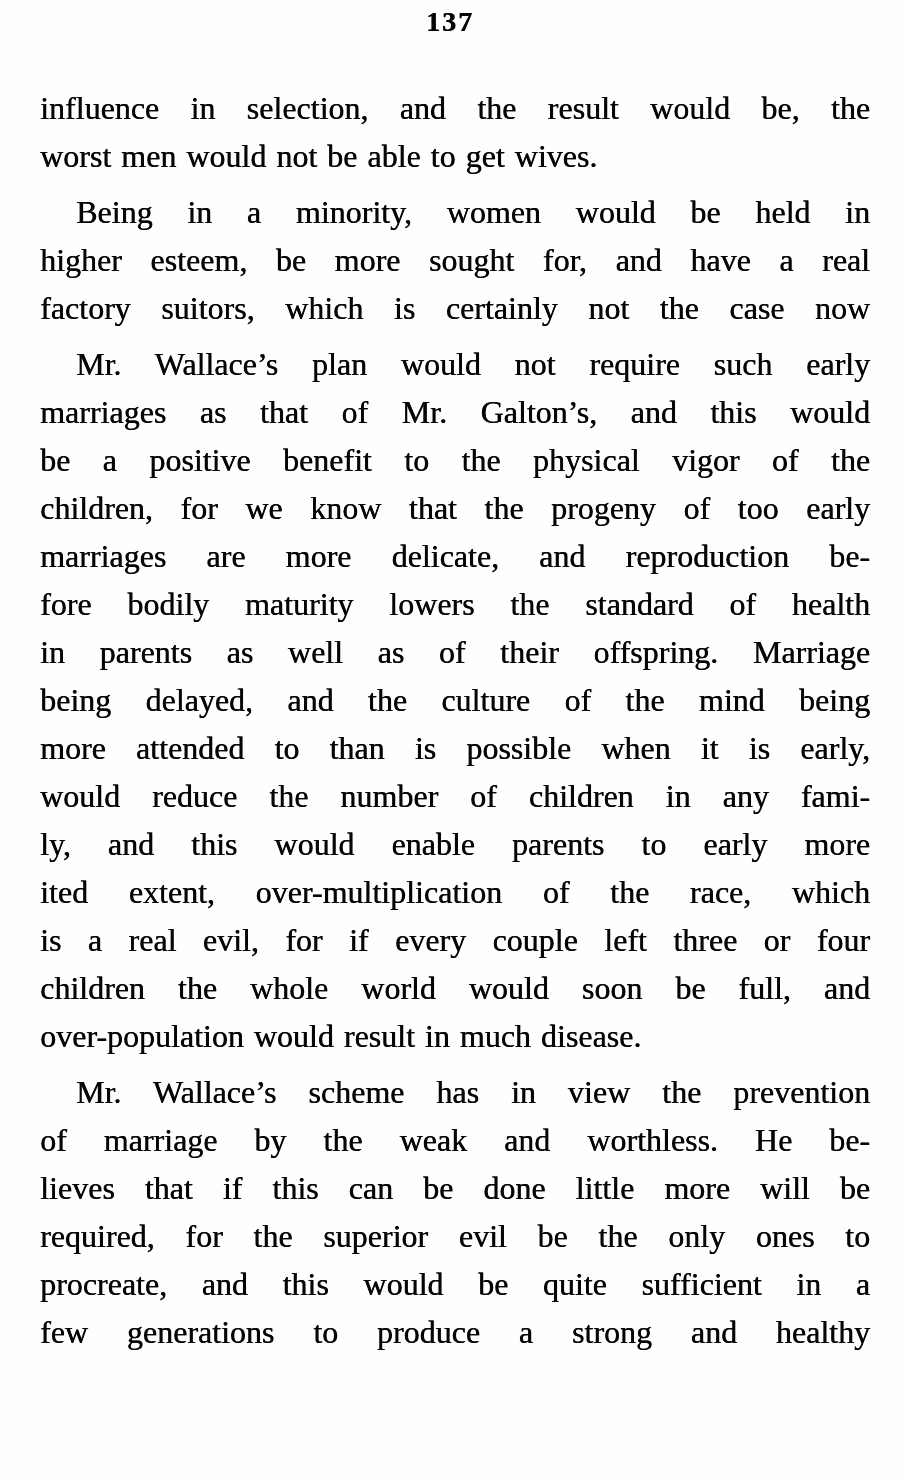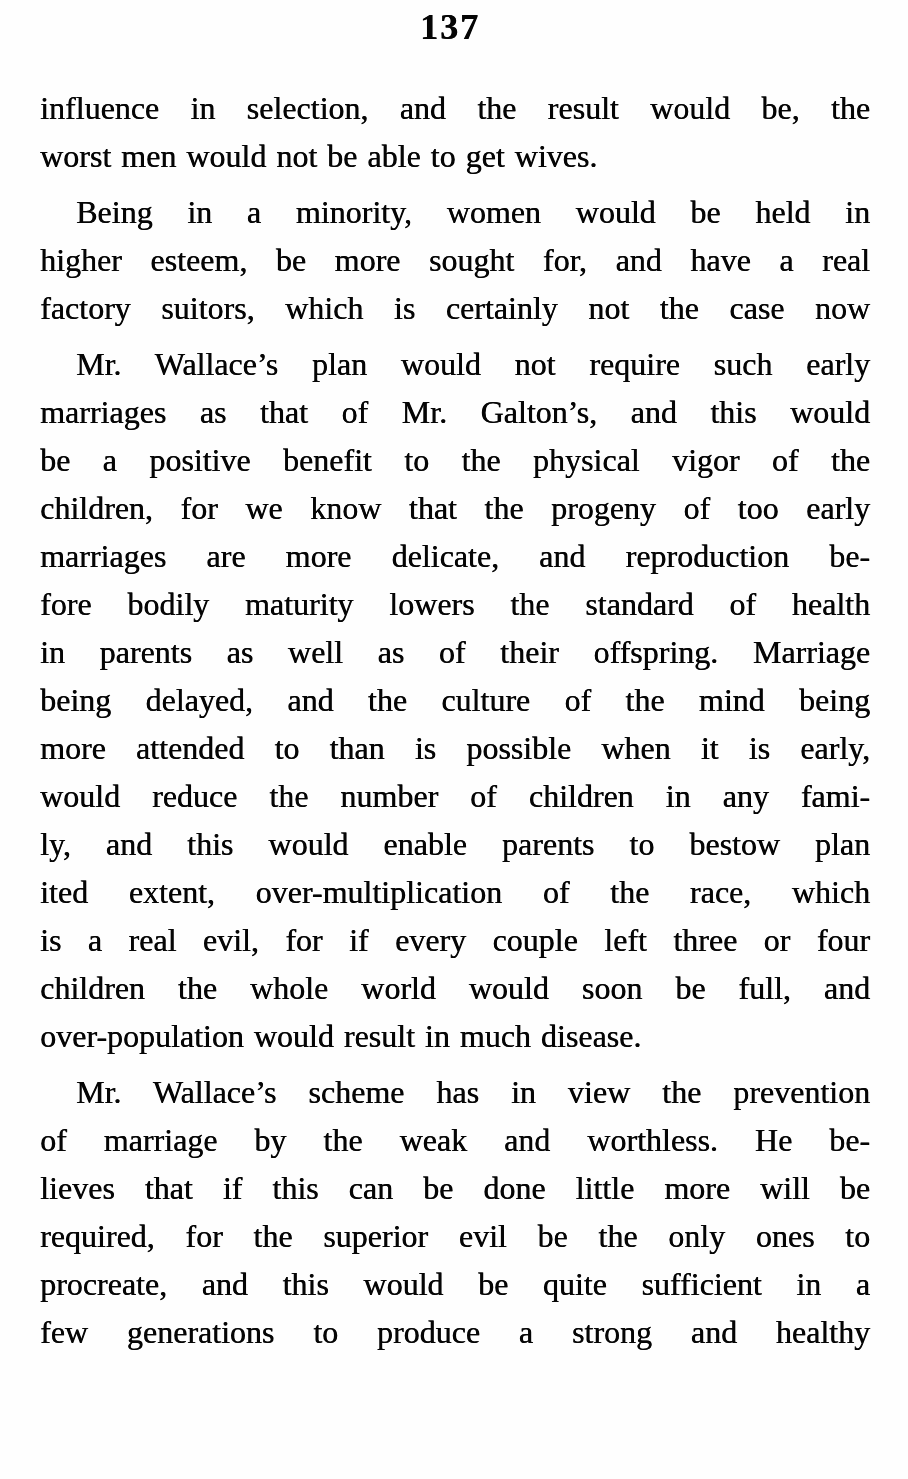"137" .page-number { font-size: 36px -> 28px }
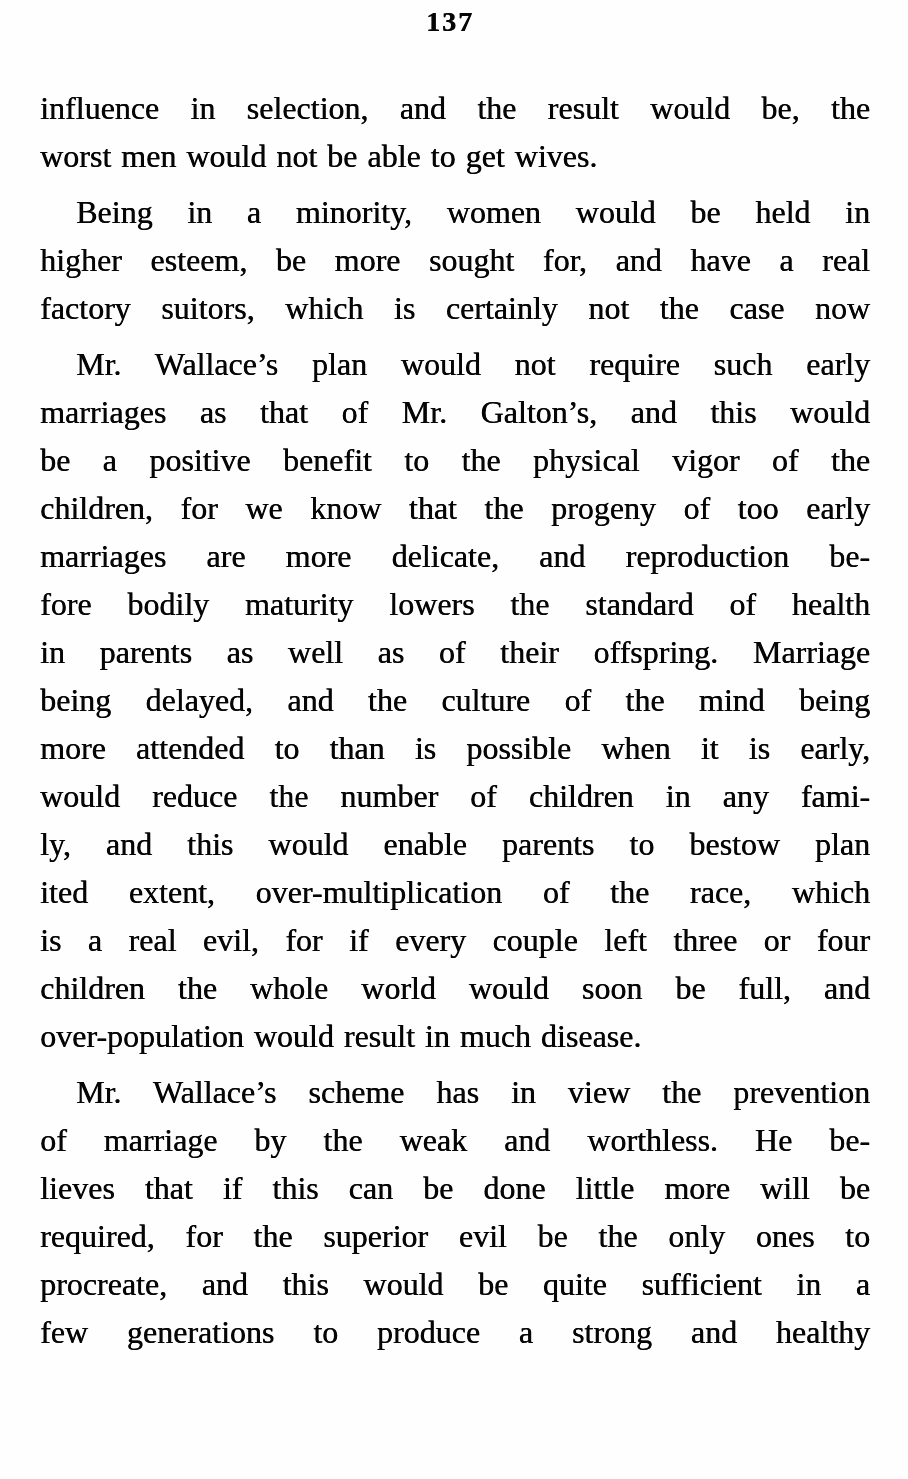"ly, and this would enable" div.line { text: bestow plan -> early more }
